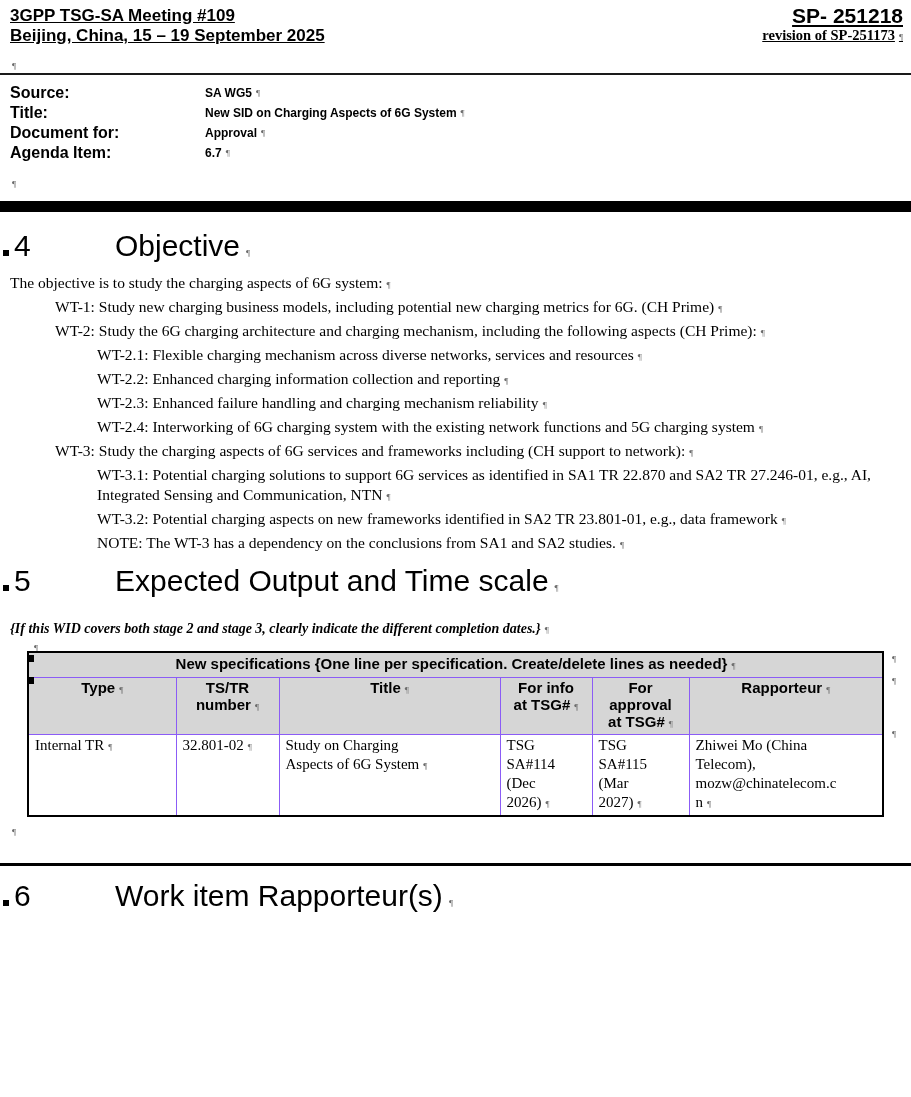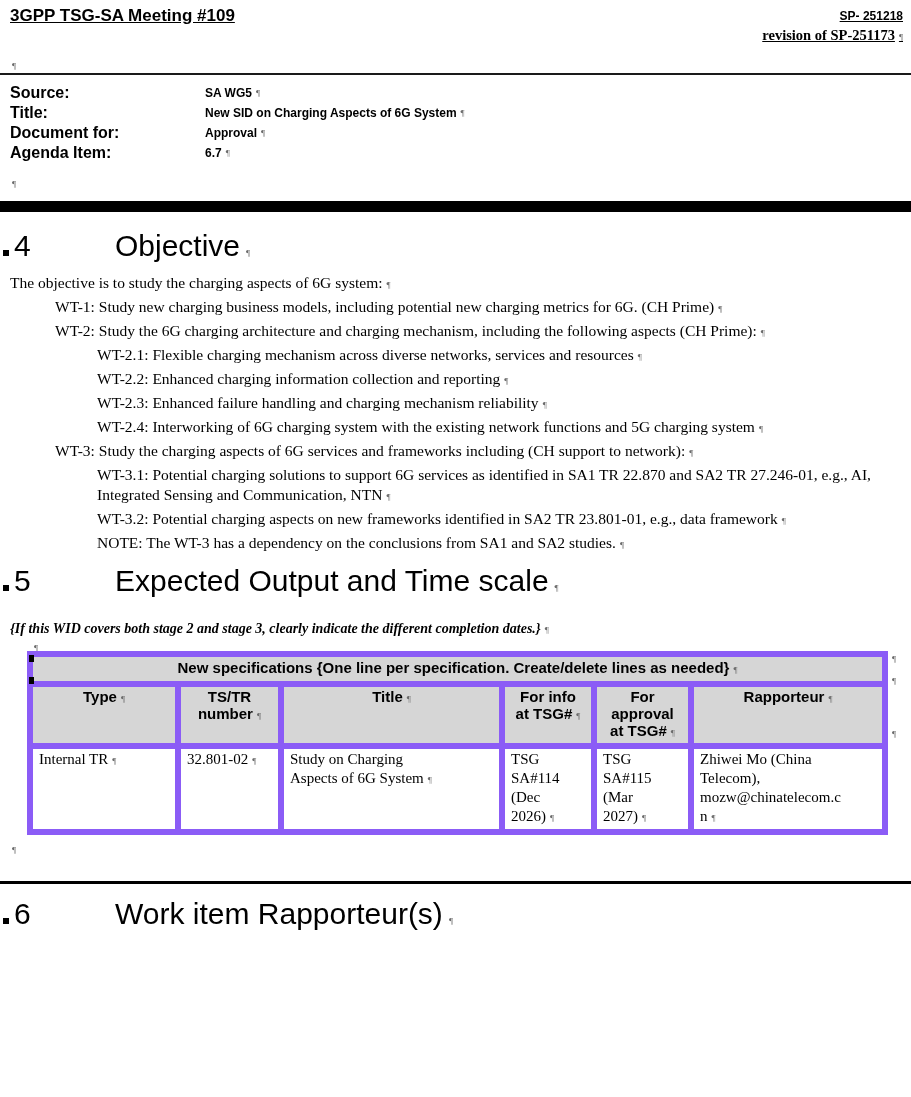"SP- 251218" .tophdr .right .docnum { font-size: 12px -> 21px }
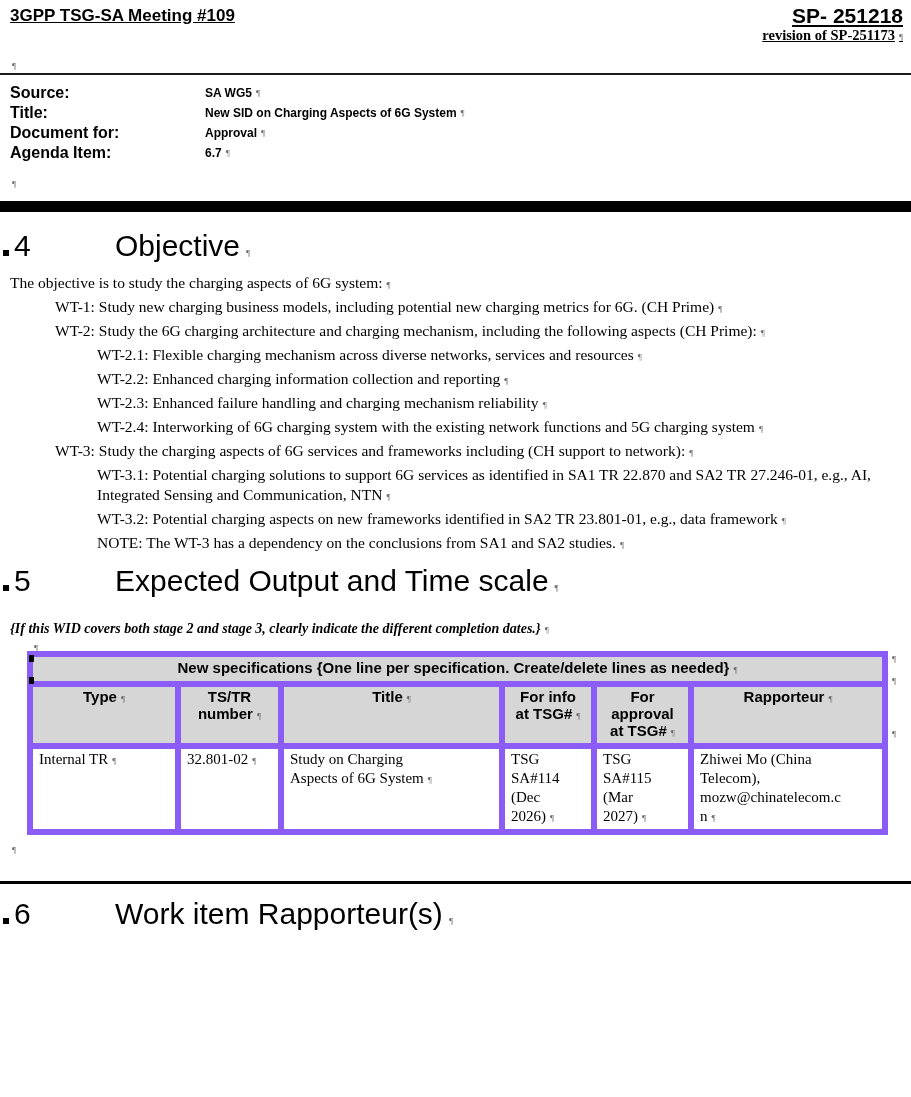"Beijing, China, 15 – 19" div { html: none -> <div>Beijing, China, 15 – 19 September 2025</div> }
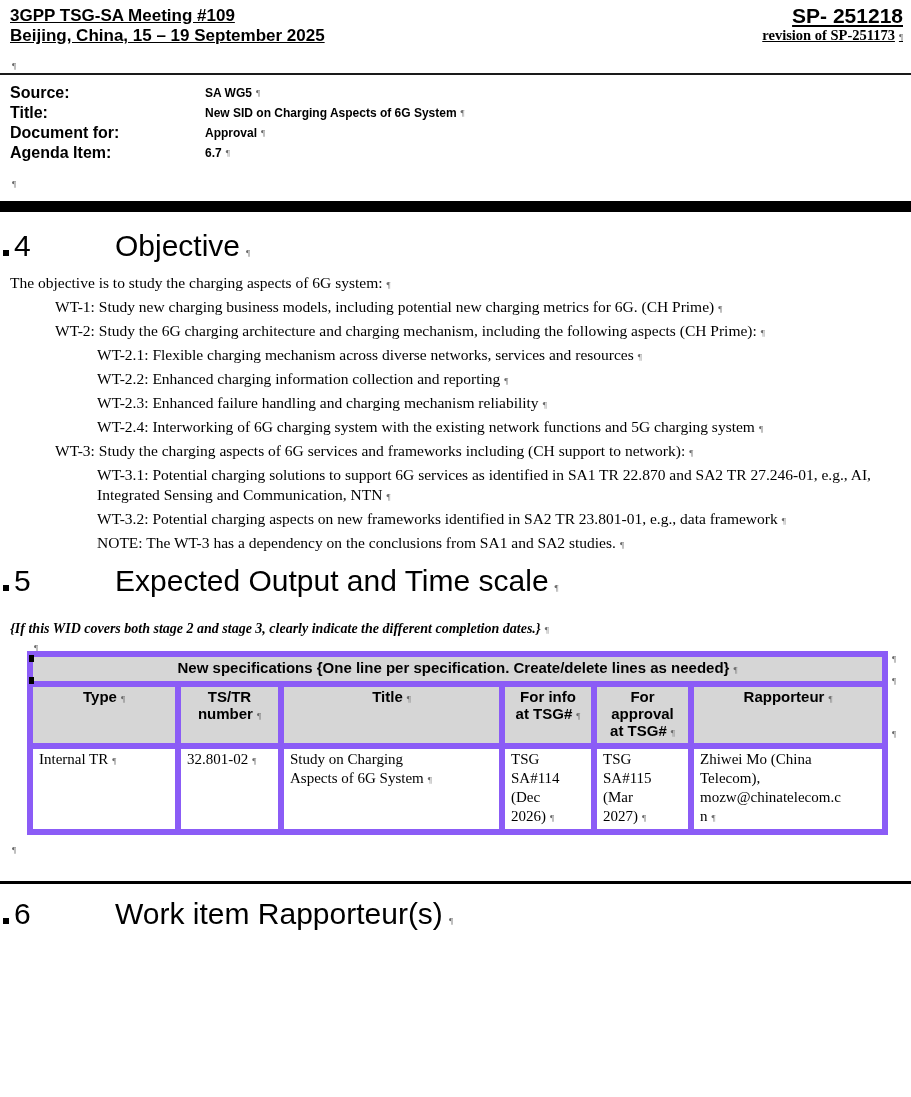"New specifications {One line per" table.spec td, table.spec th { border: 6px solid #8b5cf6 -> 1px solid #8b5cf6 }
